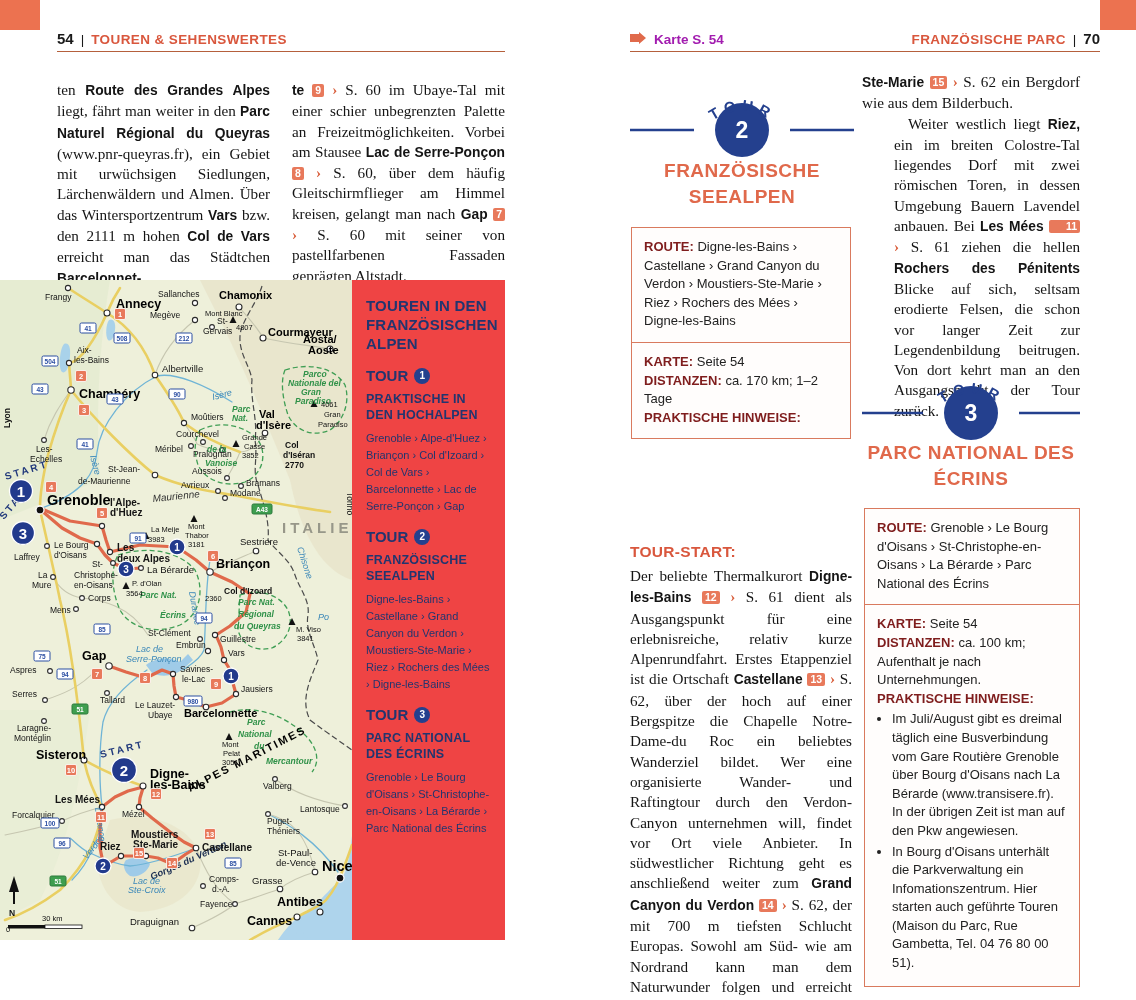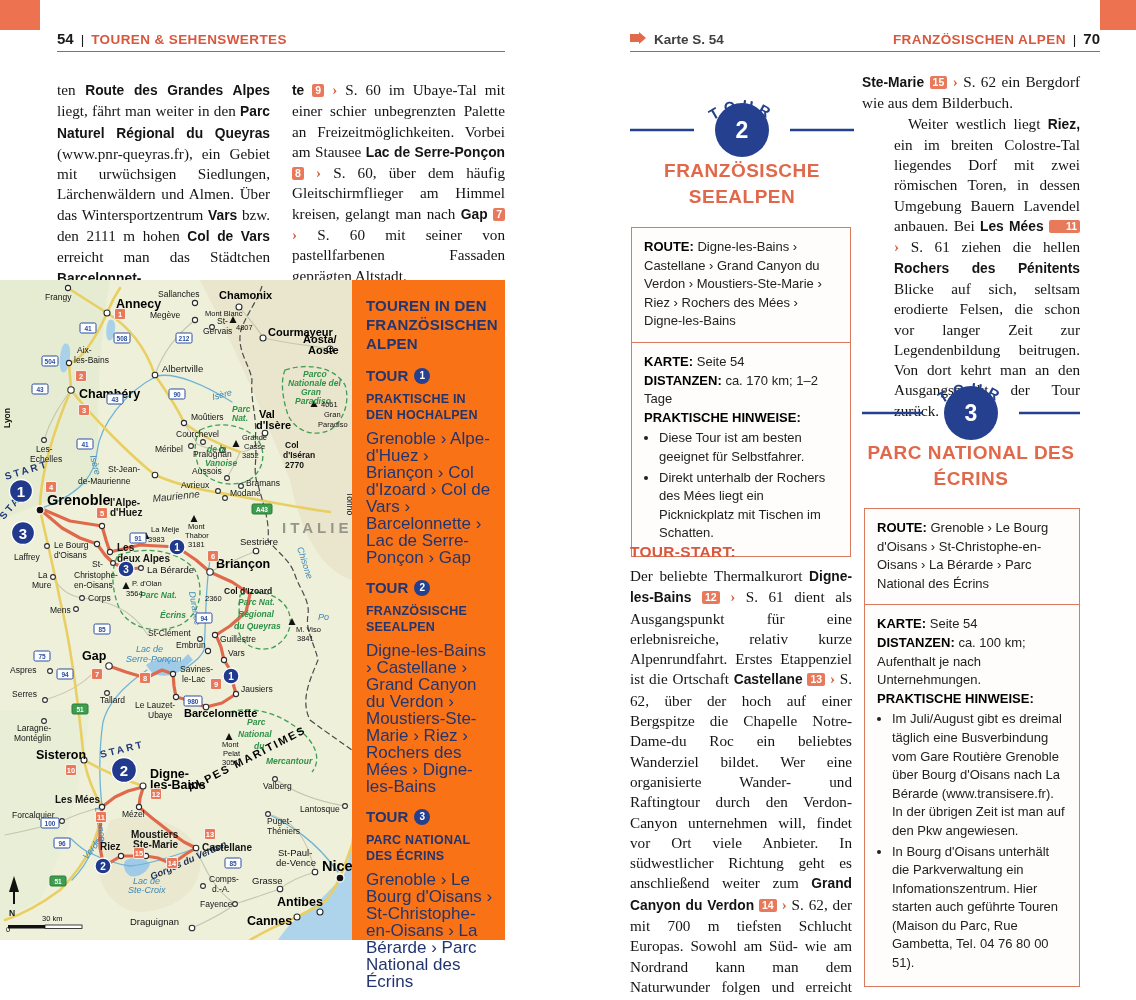"Karte S. 54" span { color: #404040 -> #a21caf }
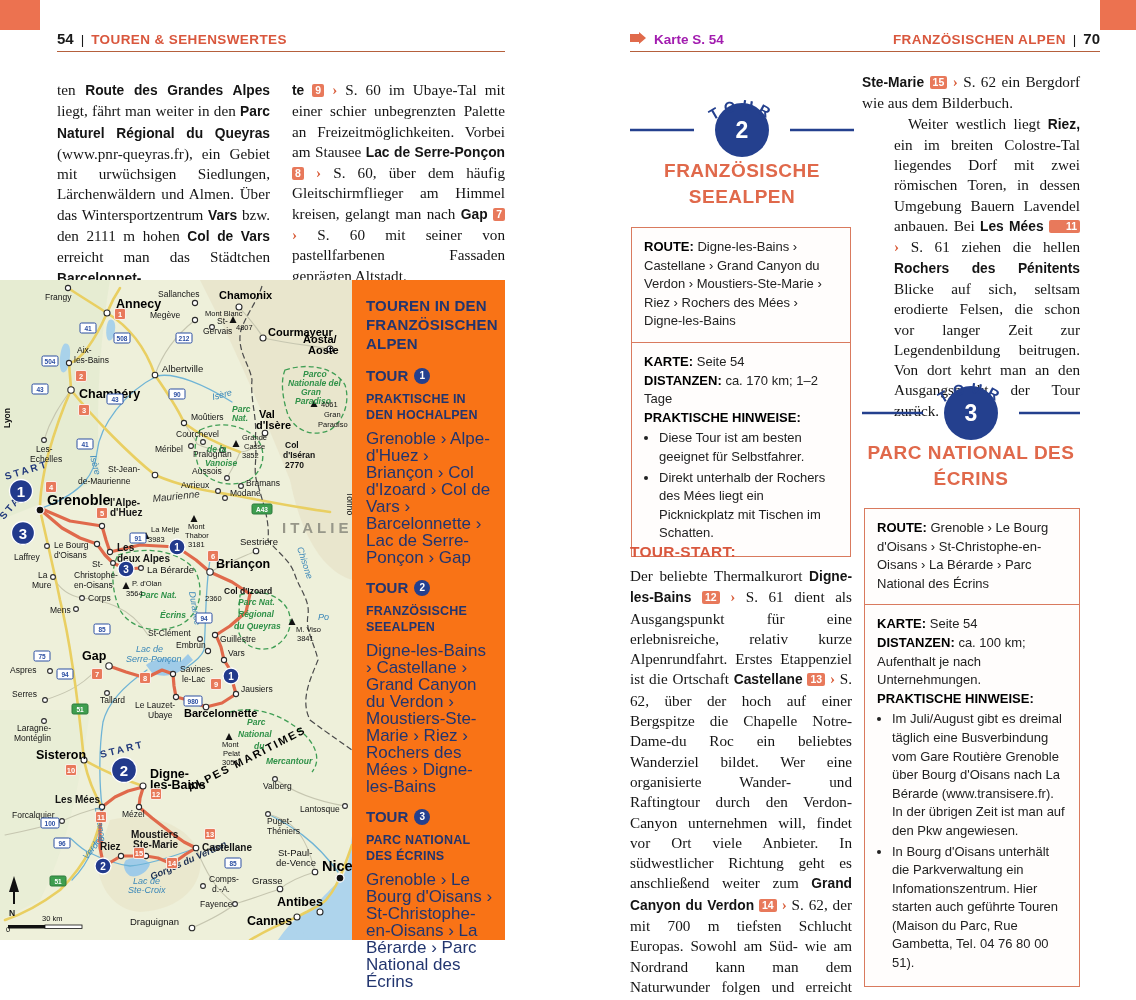"FRANZÖSISCHEN ALPEN" span.hdr-title { text: FRANZÖSISCHEN ALPEN -> FRANZÖSISCHE PARC }
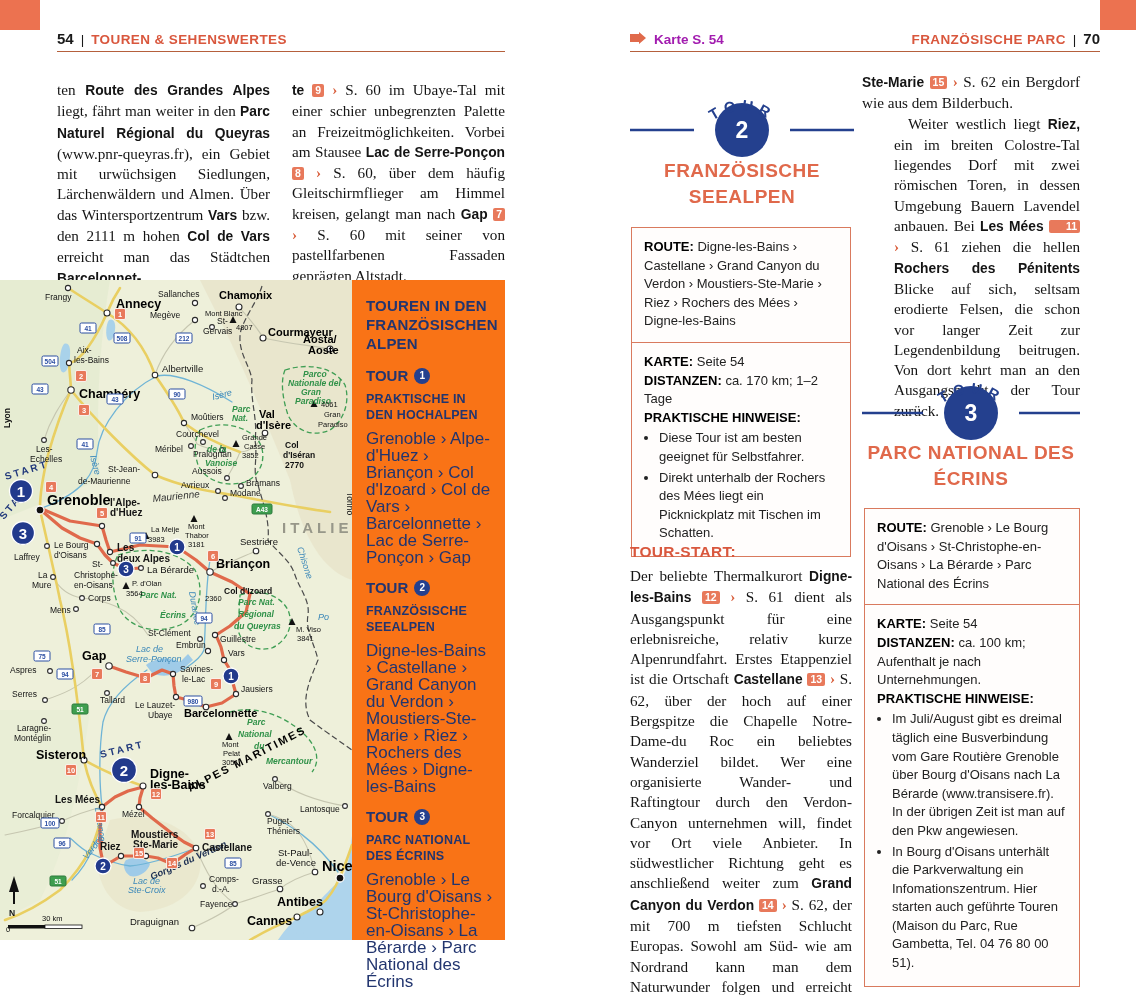"ROUTE:" .ib-label { color: #000000 -> #7f1d1d }
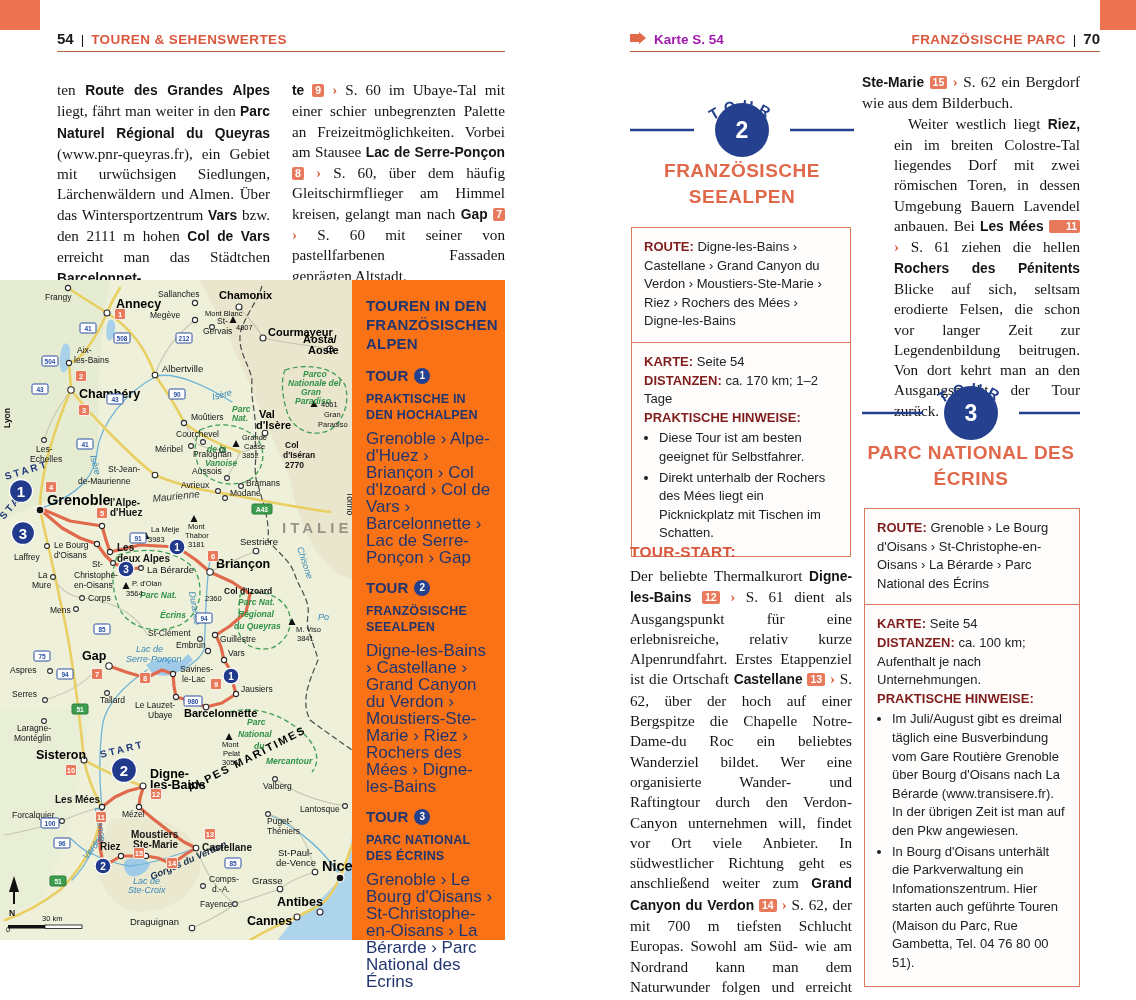"TOUREN IN DEN FRANZÖSISCHEN ALPEN" .map-sidebar { background: #f97316 -> #ef4444 }
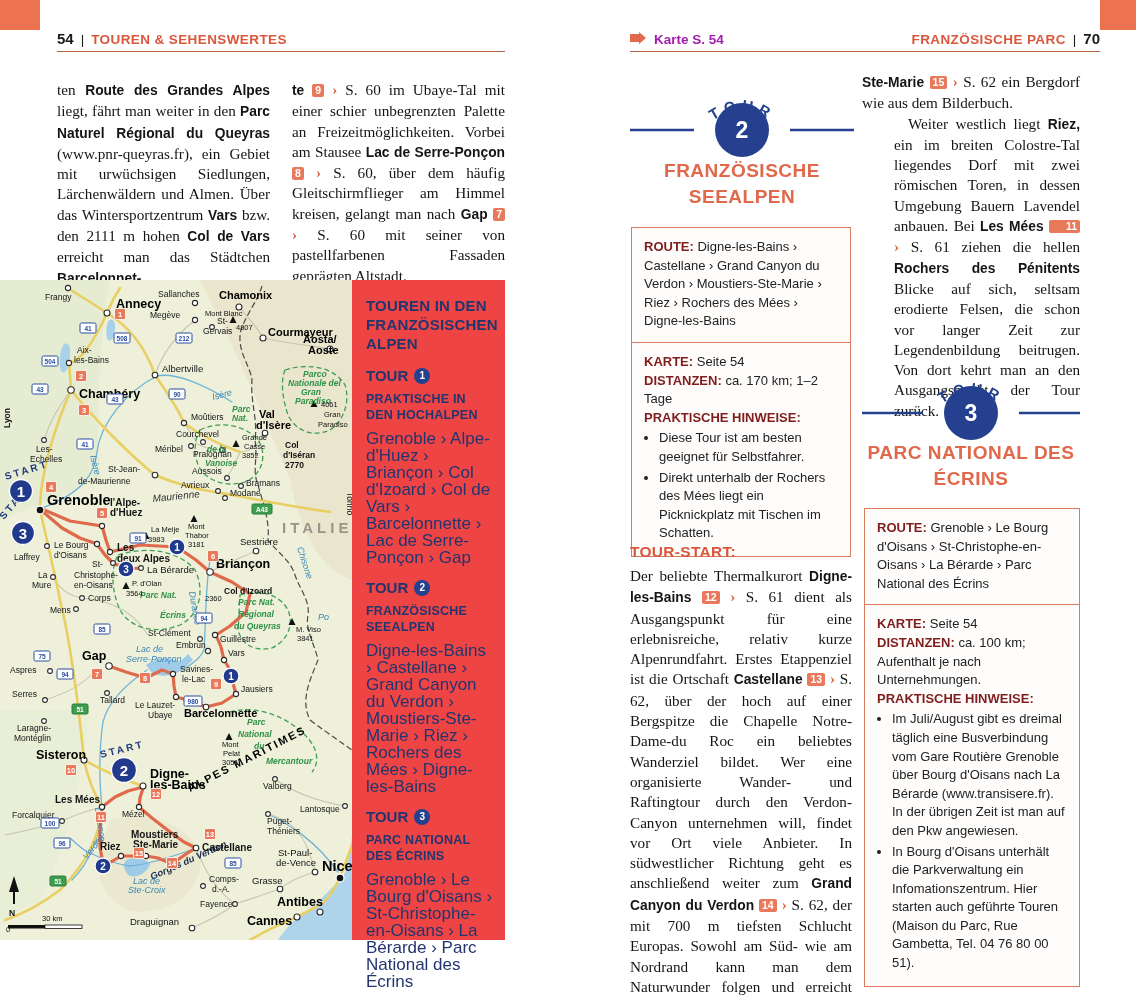"Grenoble › Alpe-d'Huez › Briançon" .sb-tour-route { font-size: 17px -> 11px }
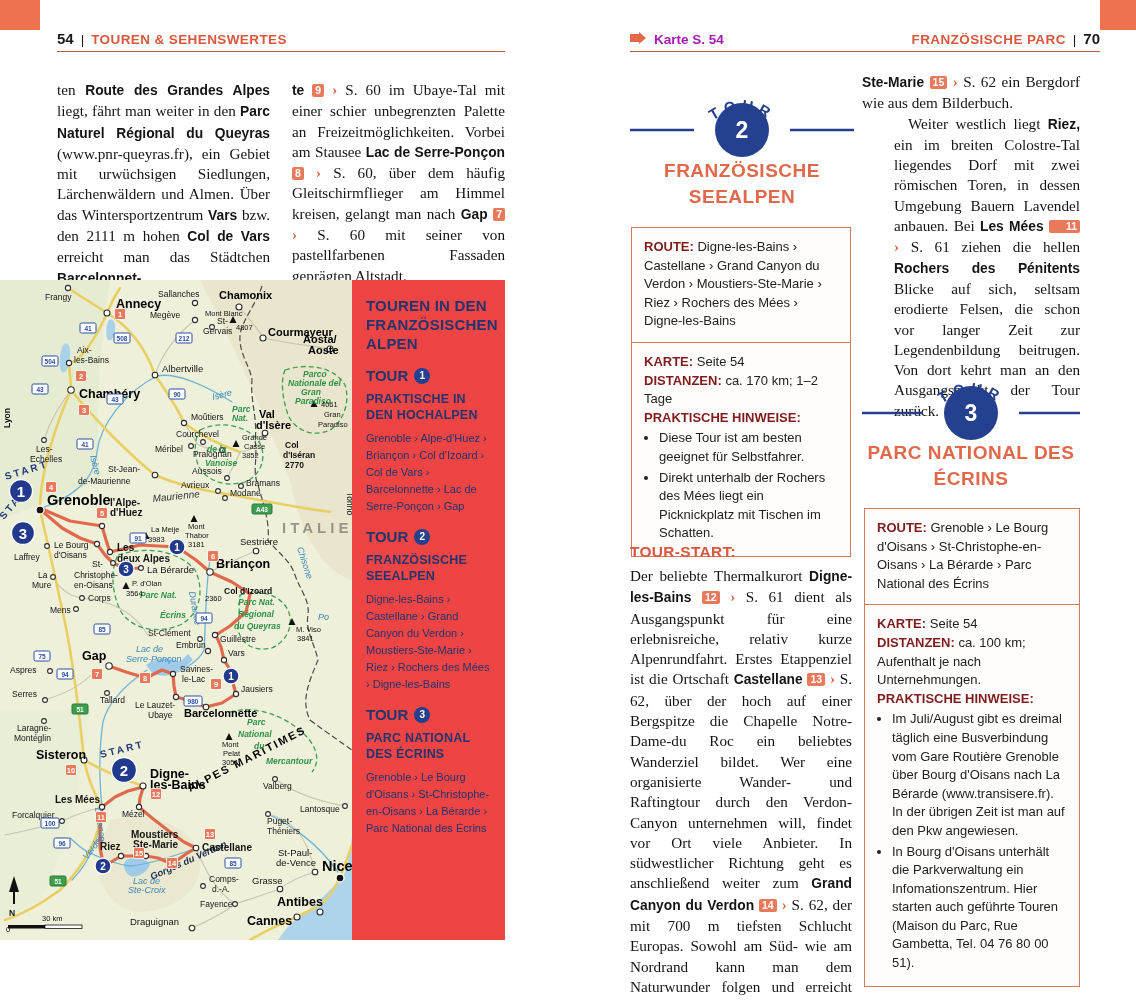"Diese Tour ist am besten" ul.ib-list { html: <ul> <li><span>Diese Tour ist am besten geeignet für Selbstfahrer.</span></li> <li><span>Direkt unterhalb der Rochers des Mées liegt ein Picknickplatz mit Tischen im Schatten.</span></li> </ul> -> none }
